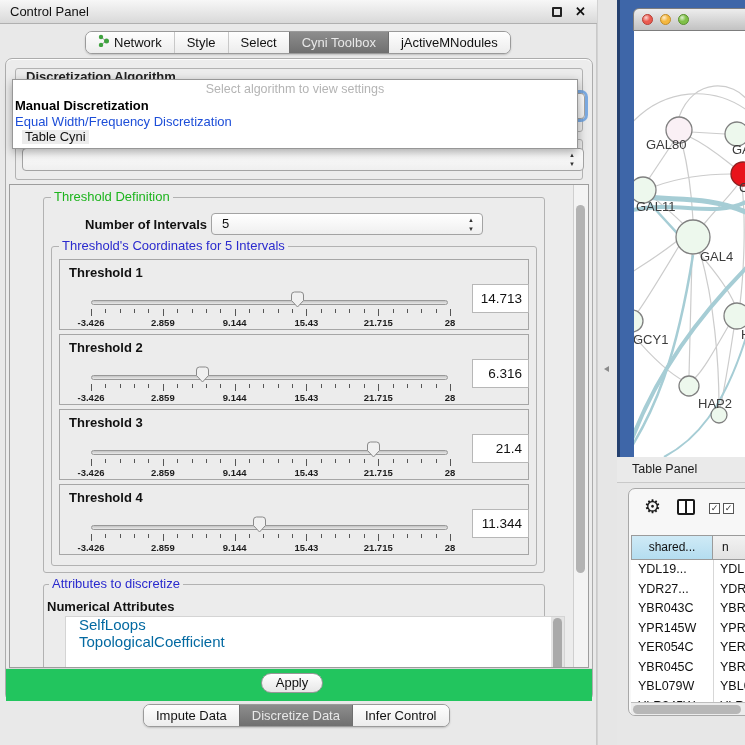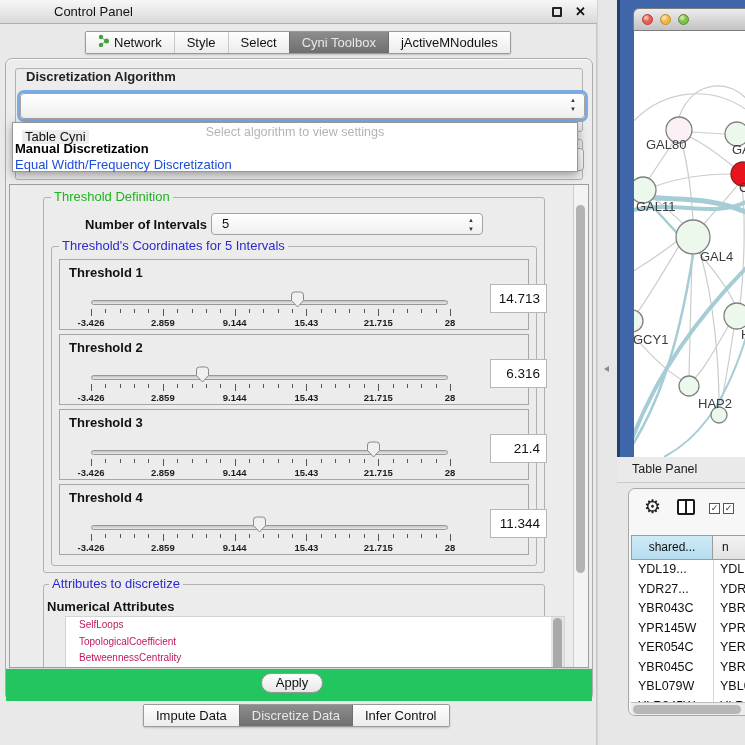"Control Panel" .cp-title { margin-left: 44px -> none }
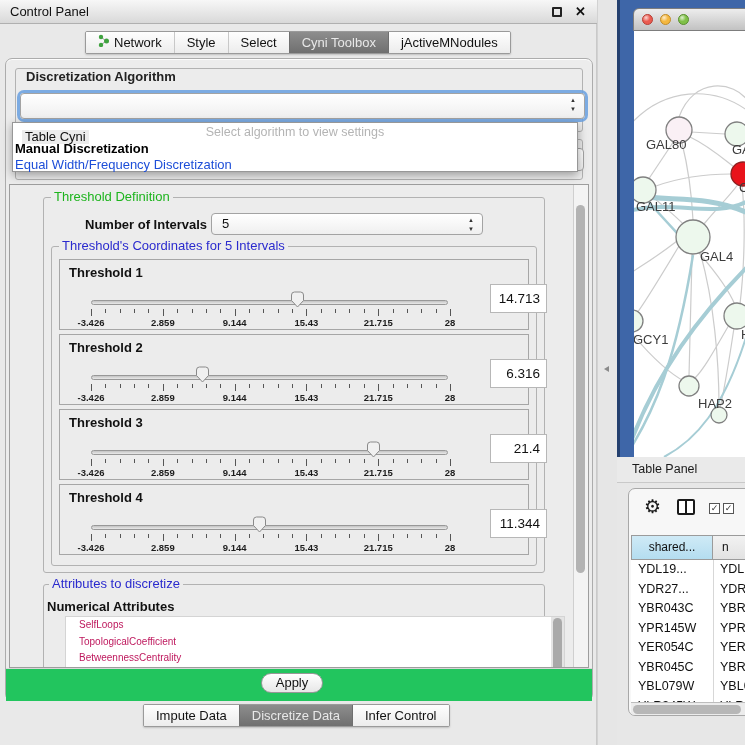"Network" .tabbar { border-radius: 2px -> 7px }
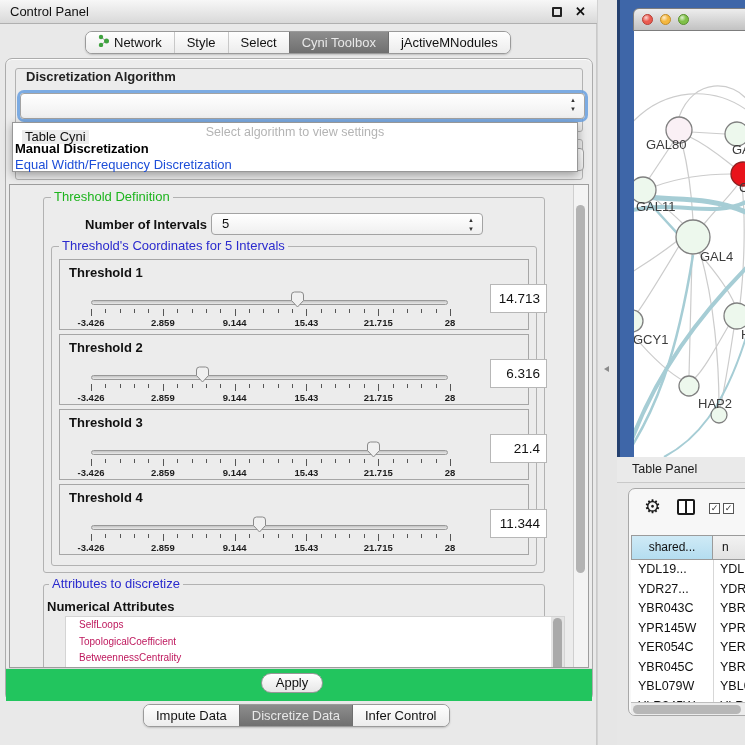"Select algorithm to view settings" .popup { height: 50px -> 70px; margin-top: 43px -> none }
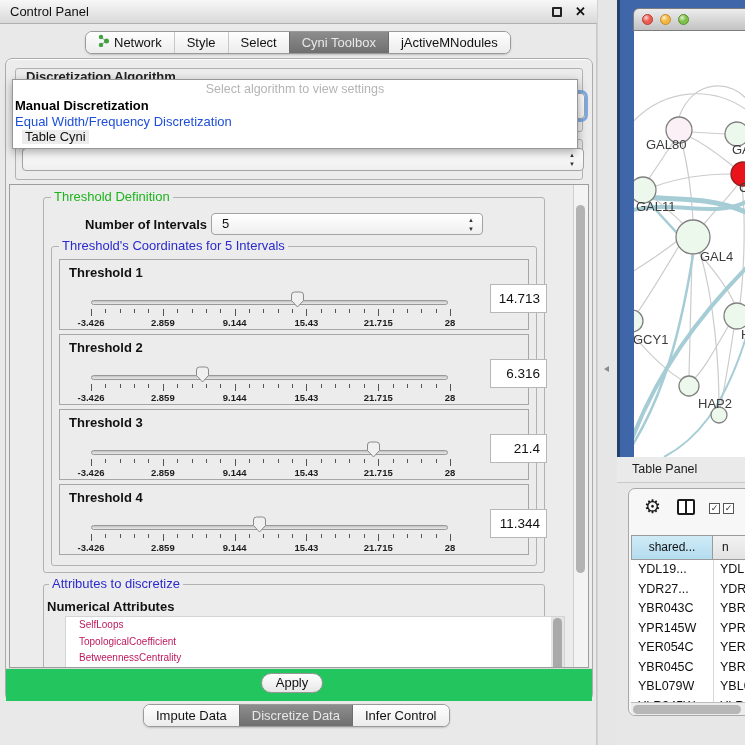"14.713" .th-value { margin-left: 18px -> none }
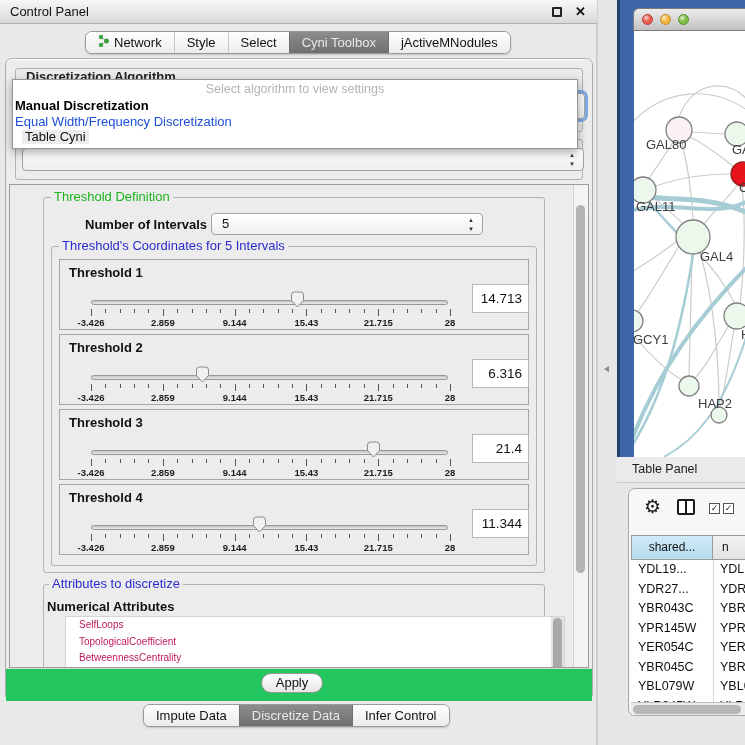"SelfLoops" .attr-item { color: #be185d -> #0369a1; font-size: 10px -> 15px }
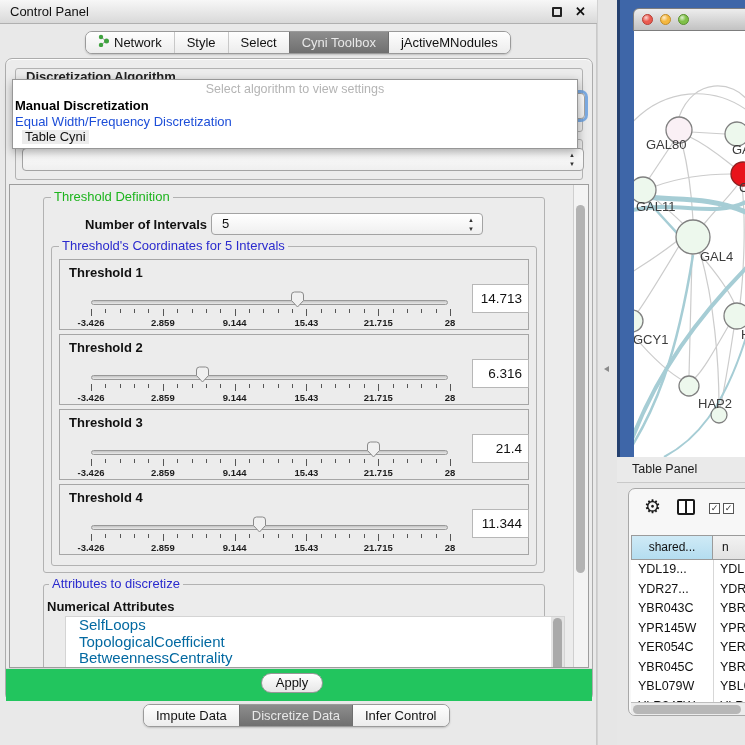"BetweennessCentrality" div.attr-item { html: <div>BetweennessCentrality</div> -> none }
